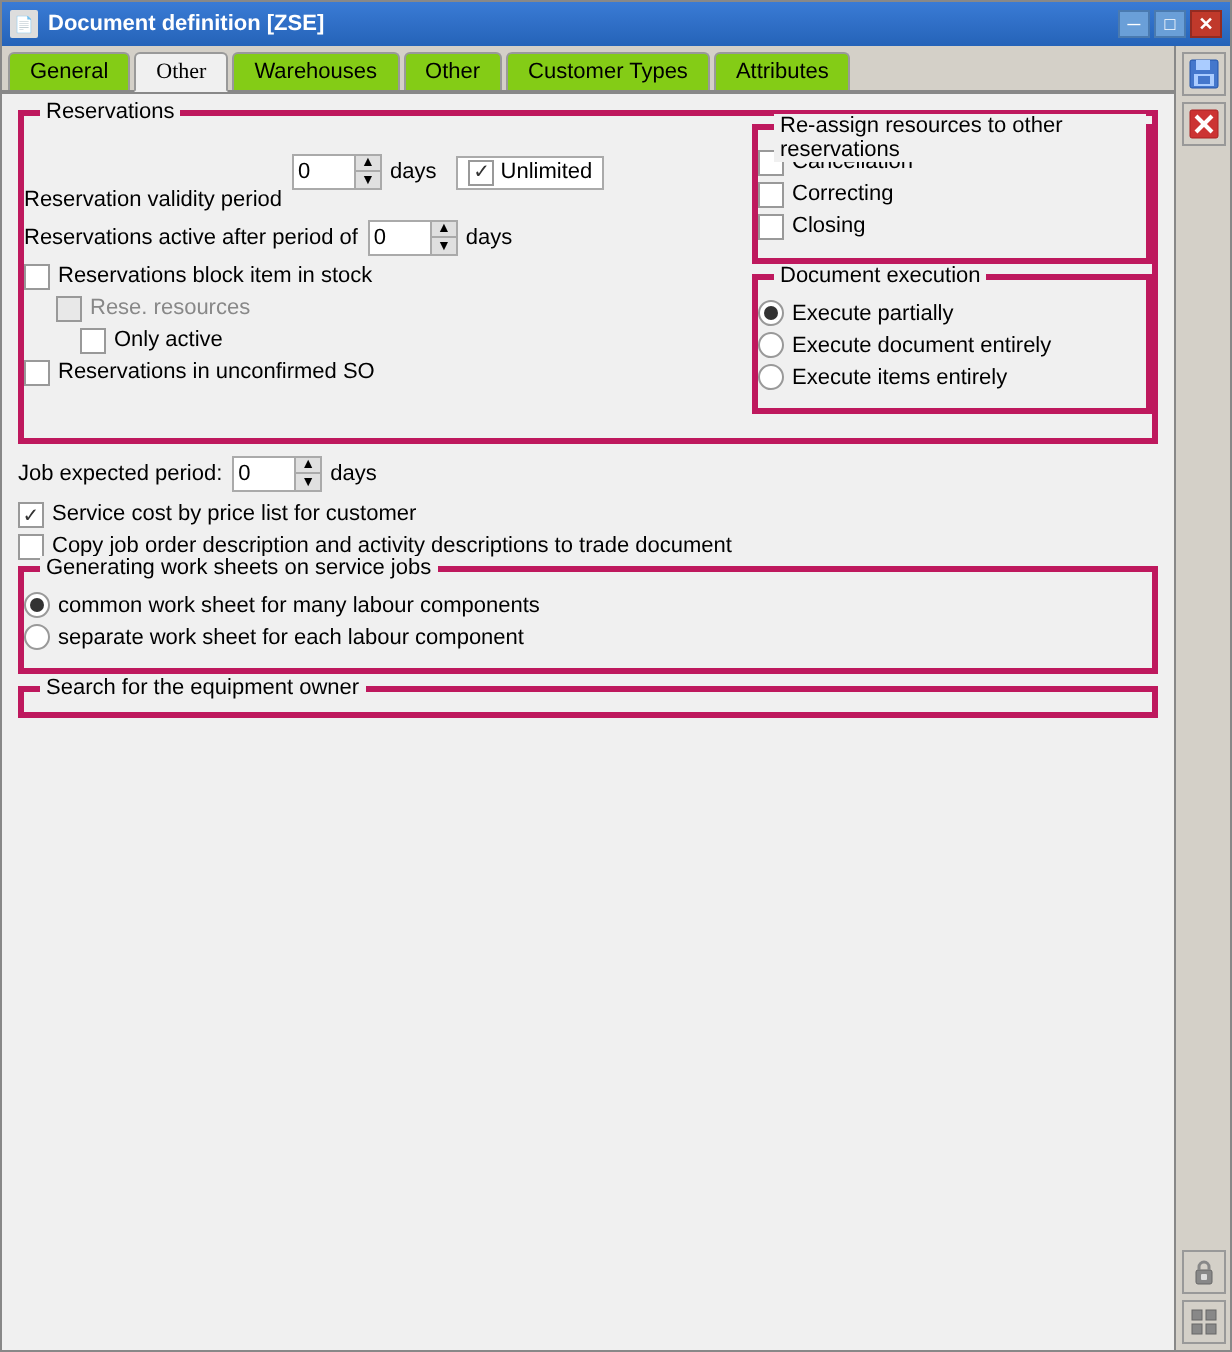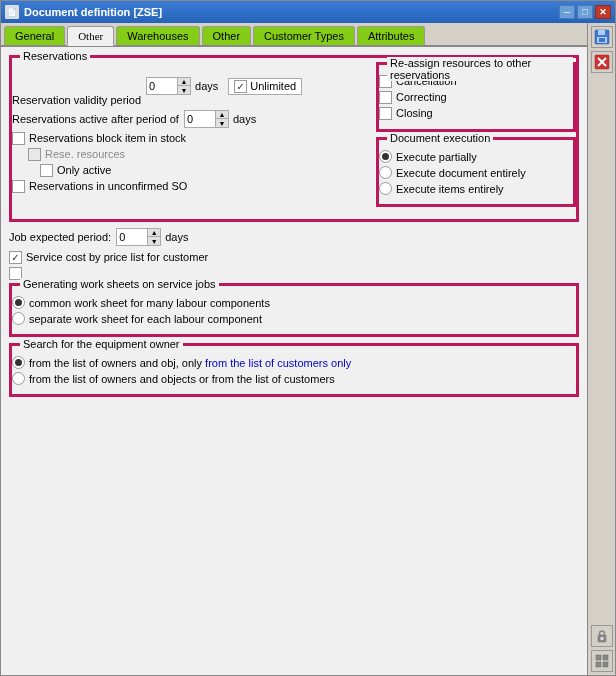"Copy job order description and" label { html: none -> <label>Copy job order description and activity descriptions to trade document</label> }
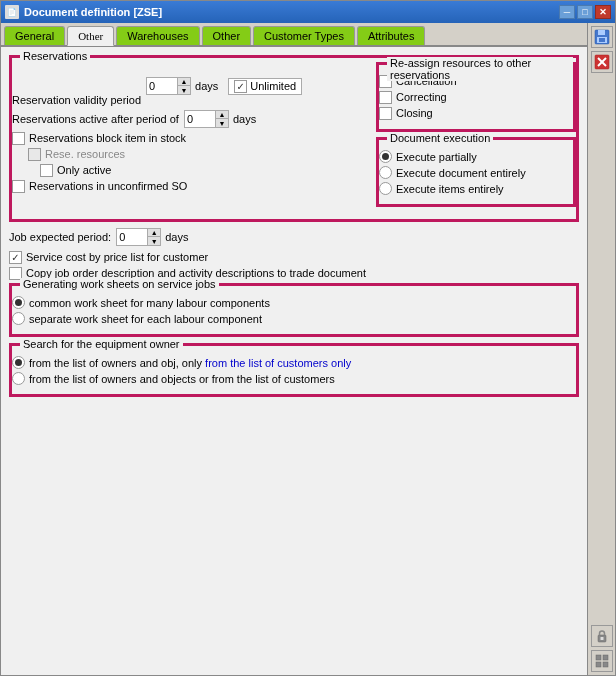"from the list of owners" div { html: <div> <div> <div></div> <label> <span>from the list of owners and obj, only </span><span>from the list of customers only</span> </label> </div> <div> <div></div> <label>from the list of owners and objects or from the list of customers</label> </div> </div> -> none }
